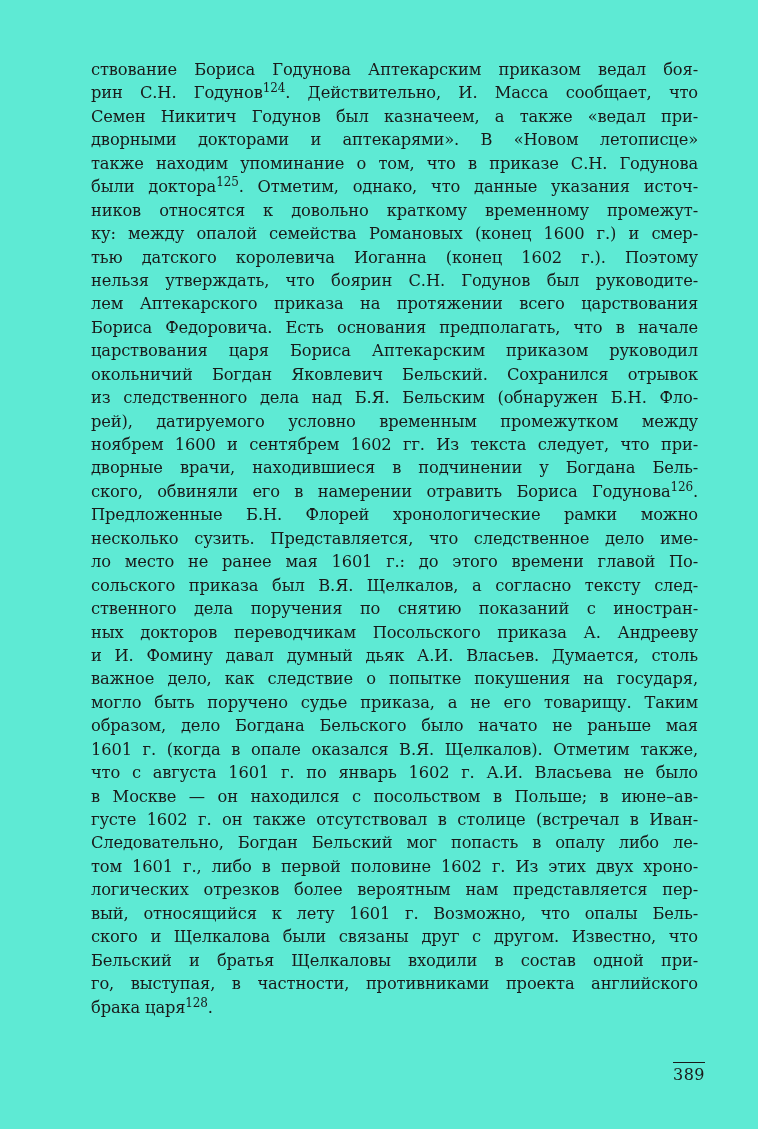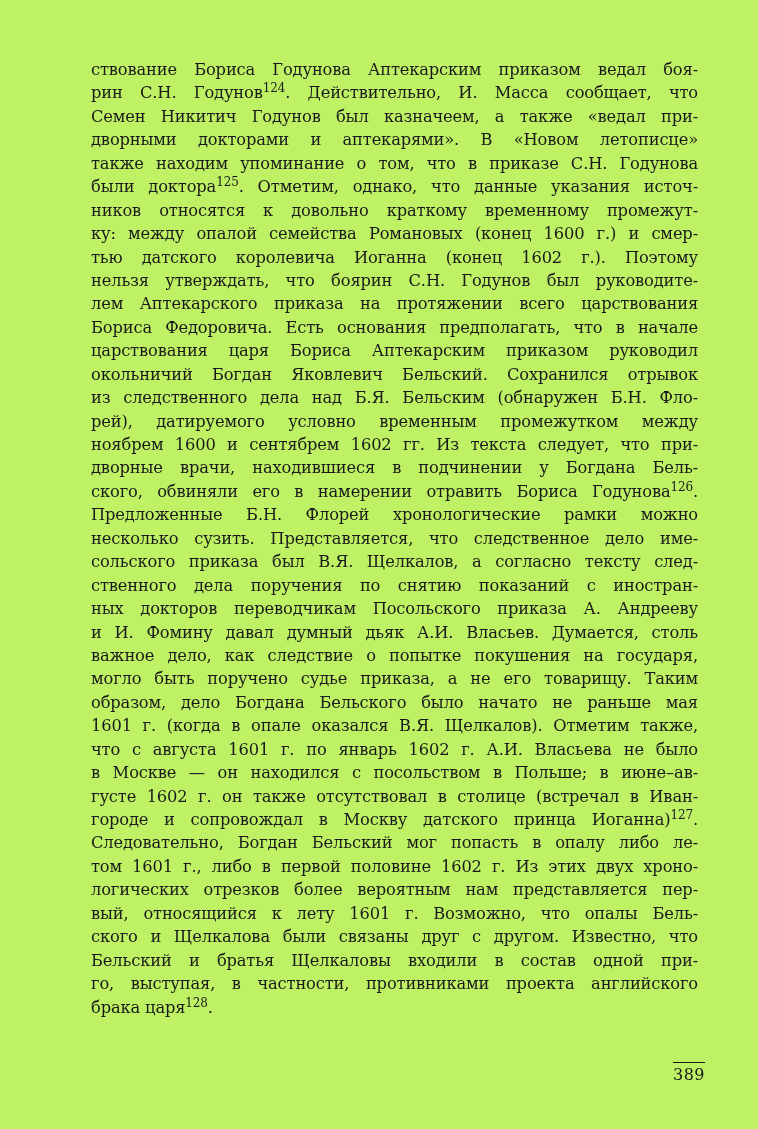"ствование Бориса Годунова Аптекарским" .page { background: #bef264 -> #5eead4 }
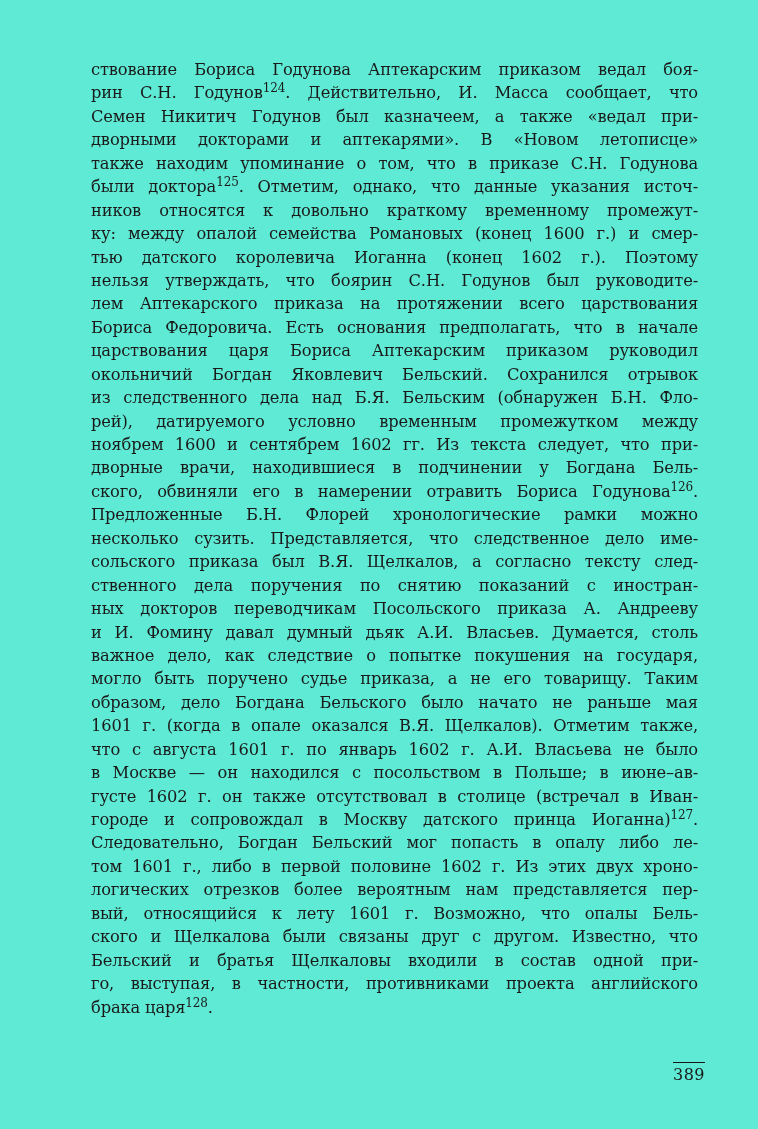"ло место не ранее мая" span.line { html: none -> <span><span>ло место не ранее мая 1601 г.: до этого времени главой По-</span></span> }
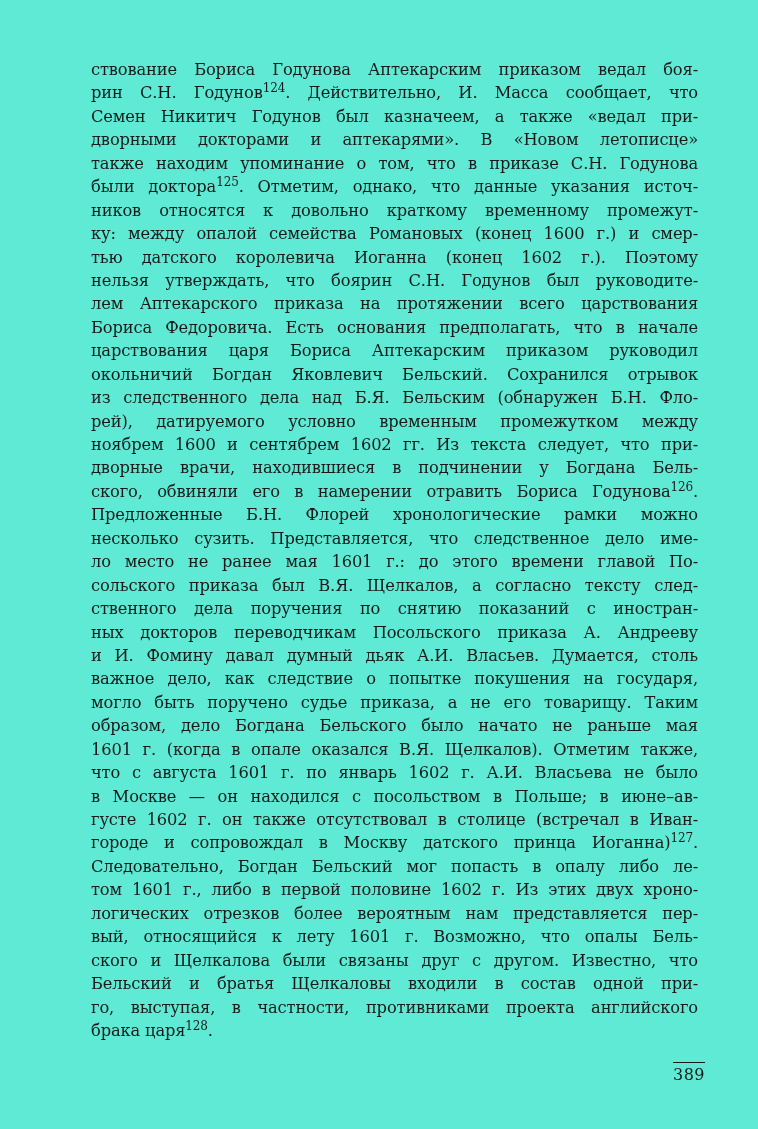"городе и сопровождал в Москву" span.line { html: <span><span>городе и сопровождал в Москву датского принца Иоганна)</span><sup>127</sup><span>.</span></span> -> none }
